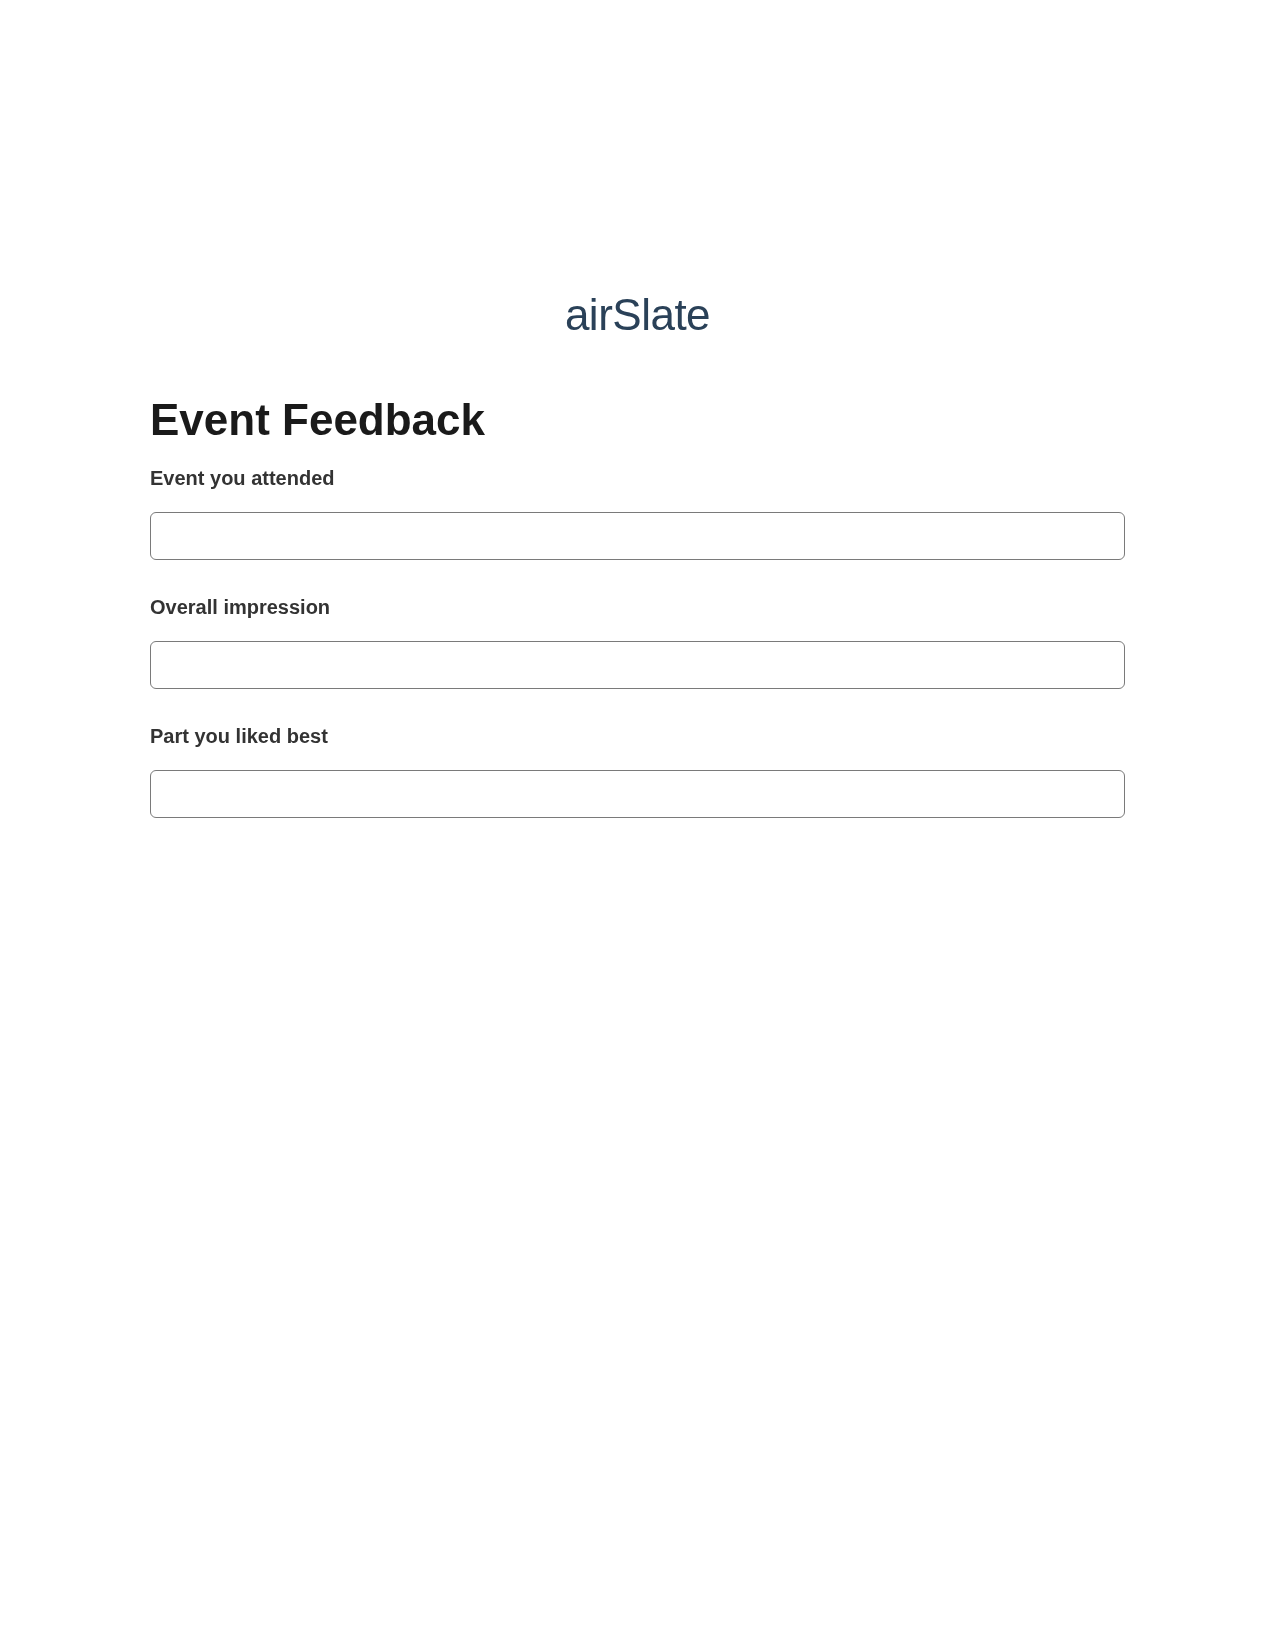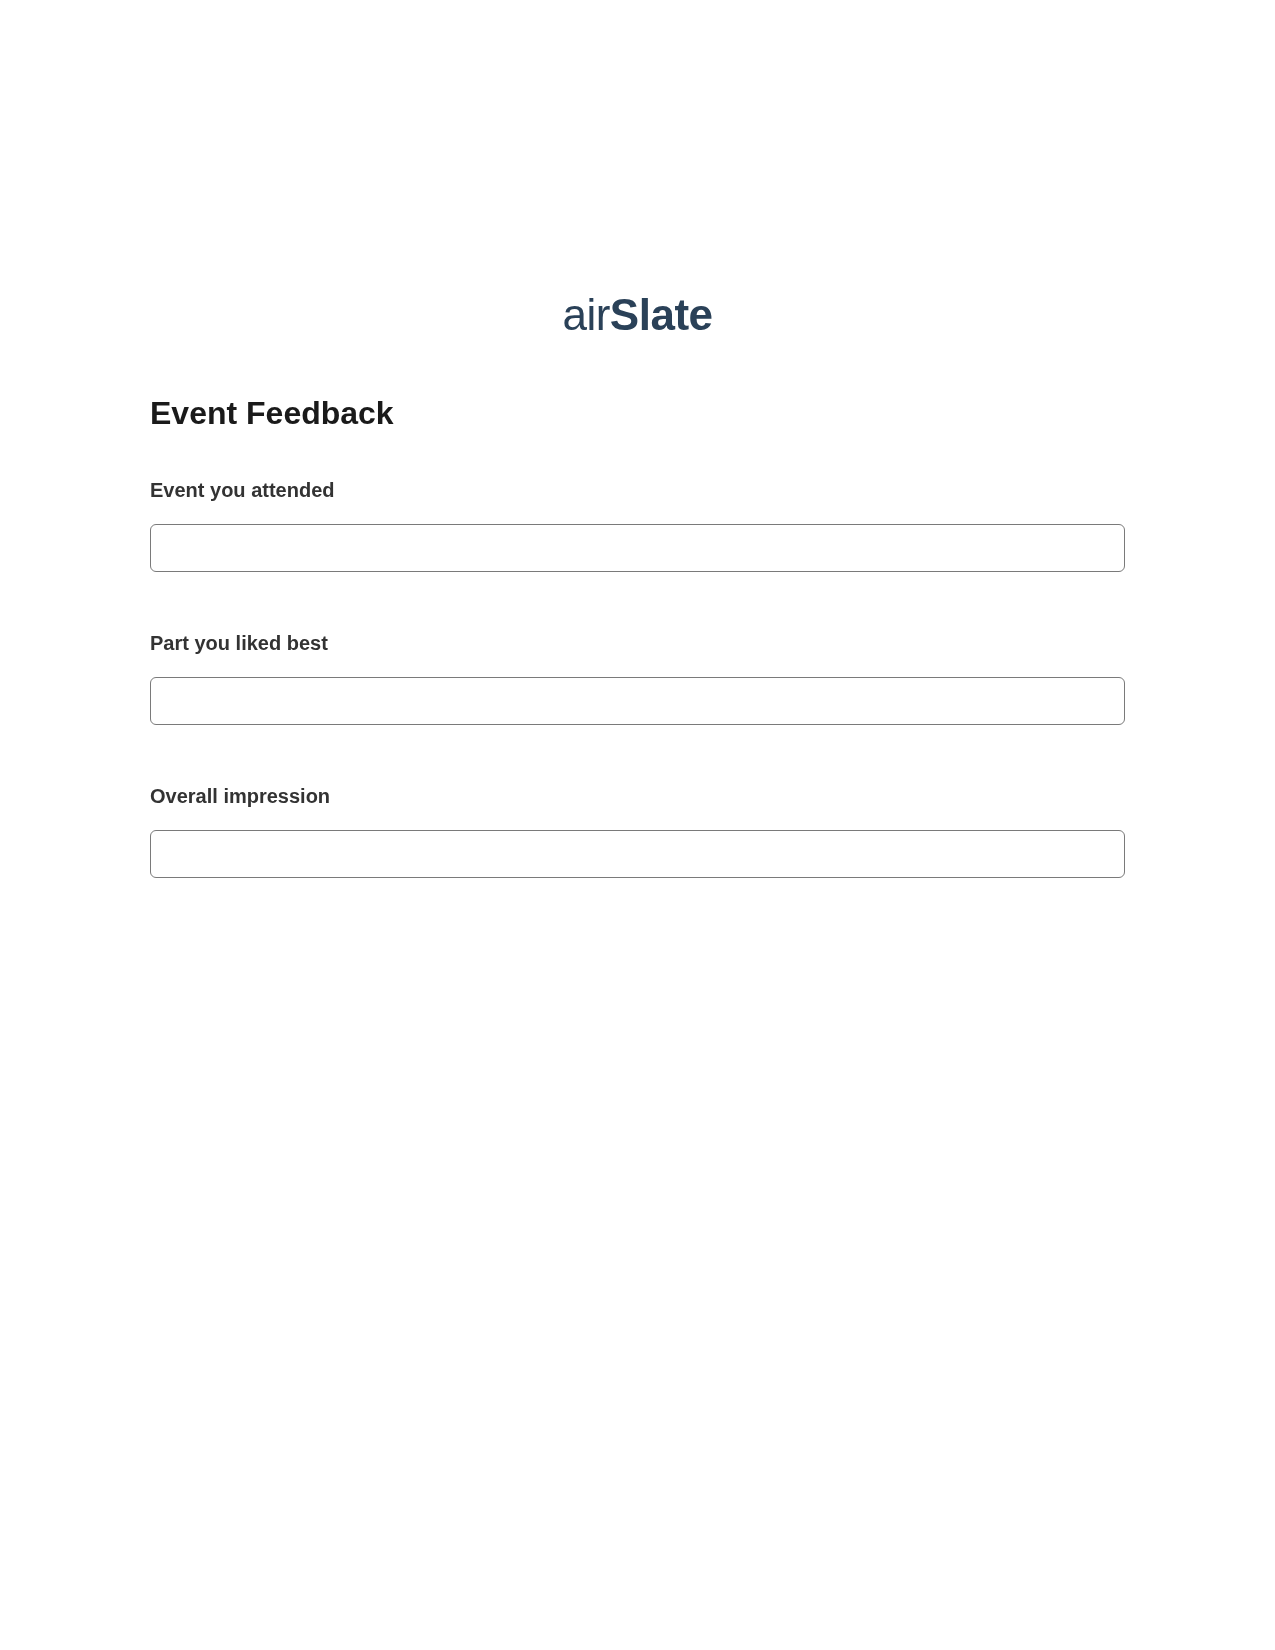"Slate" .logo-slate { font-weight: 700 -> 400 }
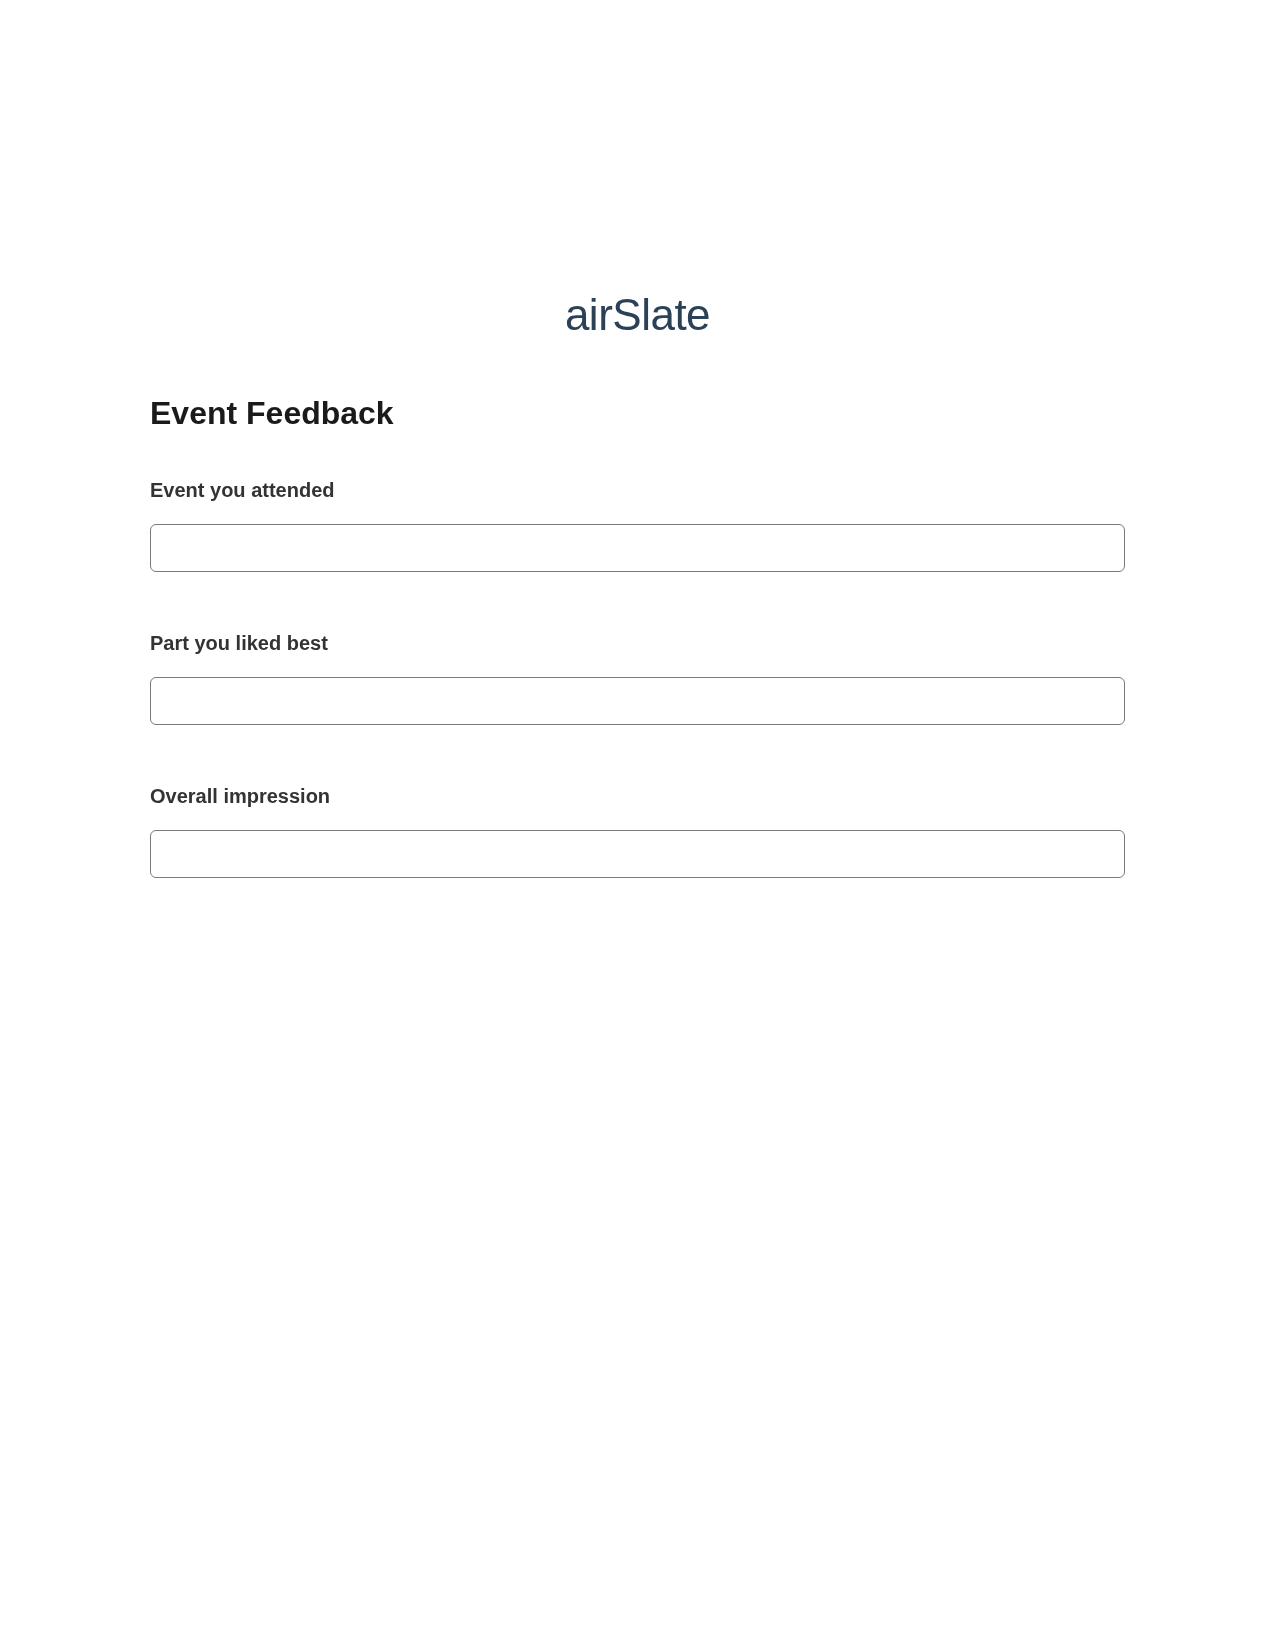"Event Feedback" .form-title { font-size: 32px -> 44px; margin-bottom: 47px -> 22px }
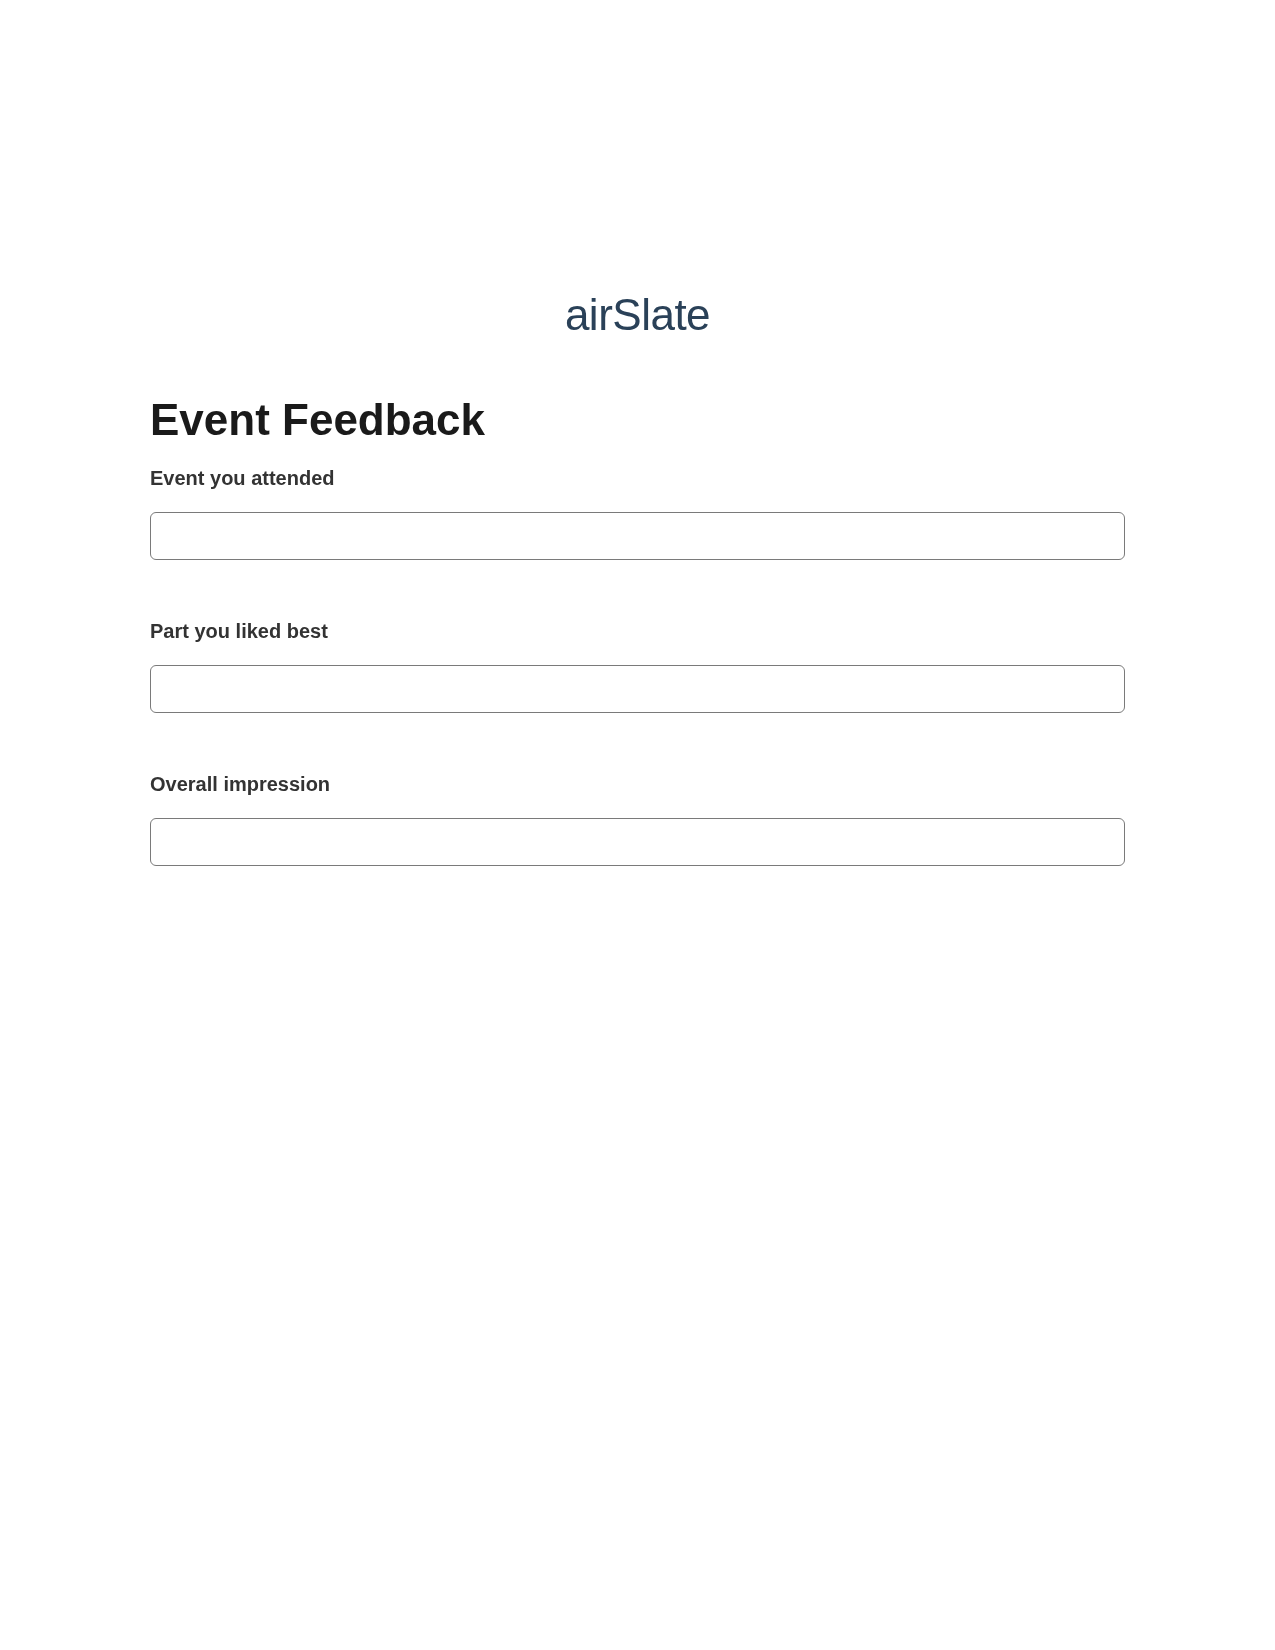"Event you attended" .form-group { margin-bottom: 60px -> 36px }
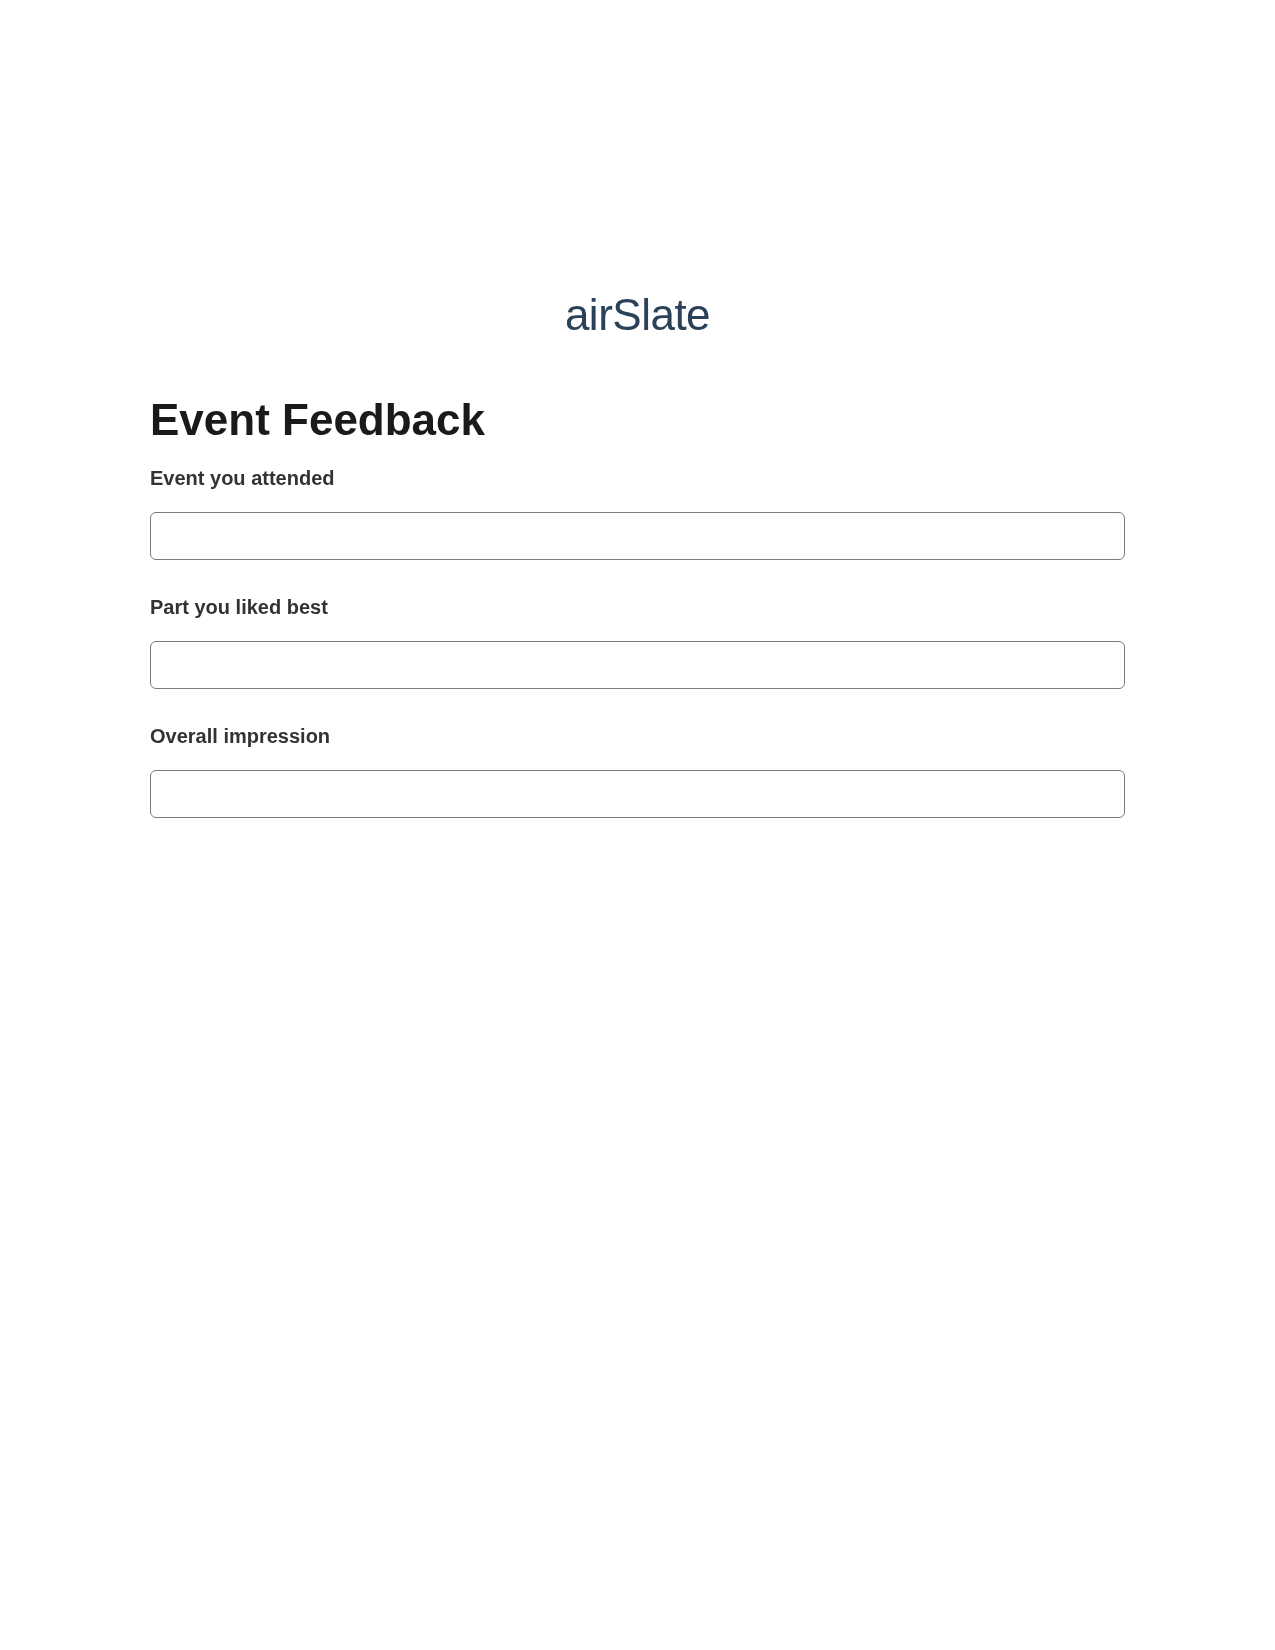"Part you liked best" div.form-group { order: before "Overall impression" -> after "Overall impression" }
